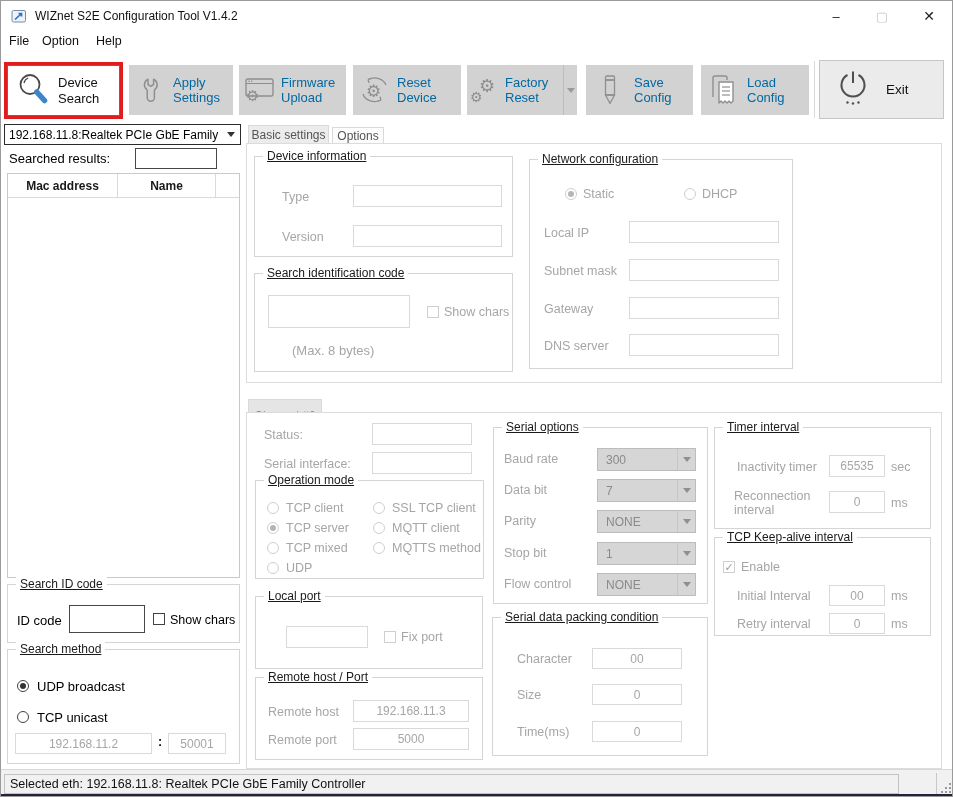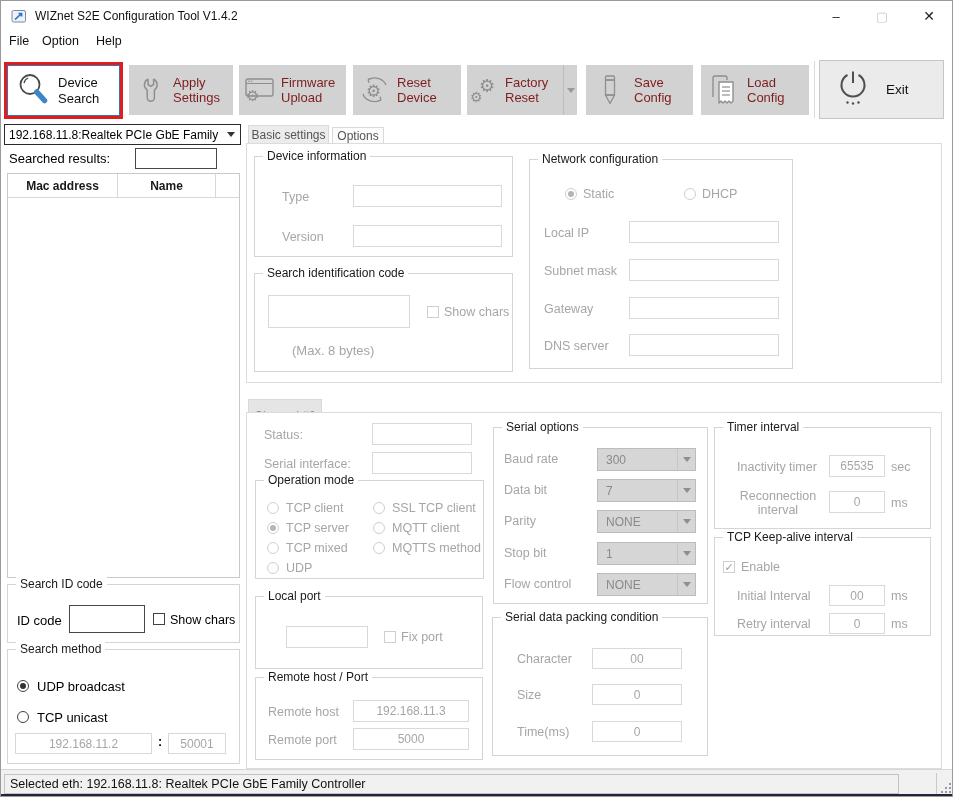"Apply" .tbtn .lbl { color: #7f1d1d -> #0369a1 }
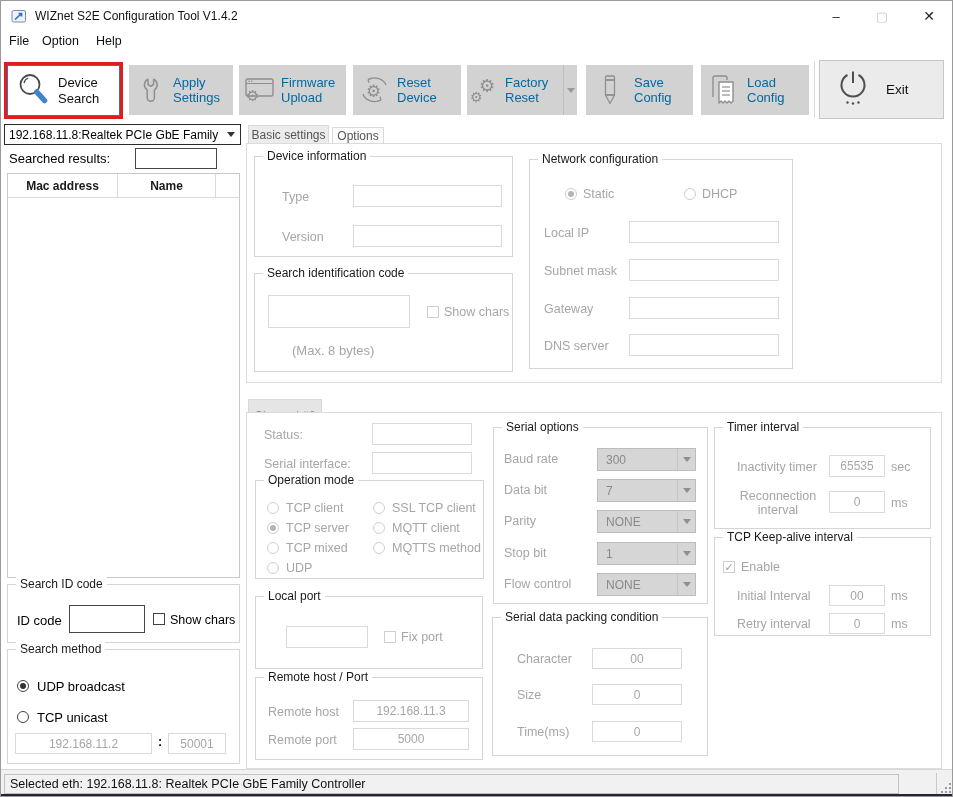"Device information" .glabel { text-decoration: none -> underline }
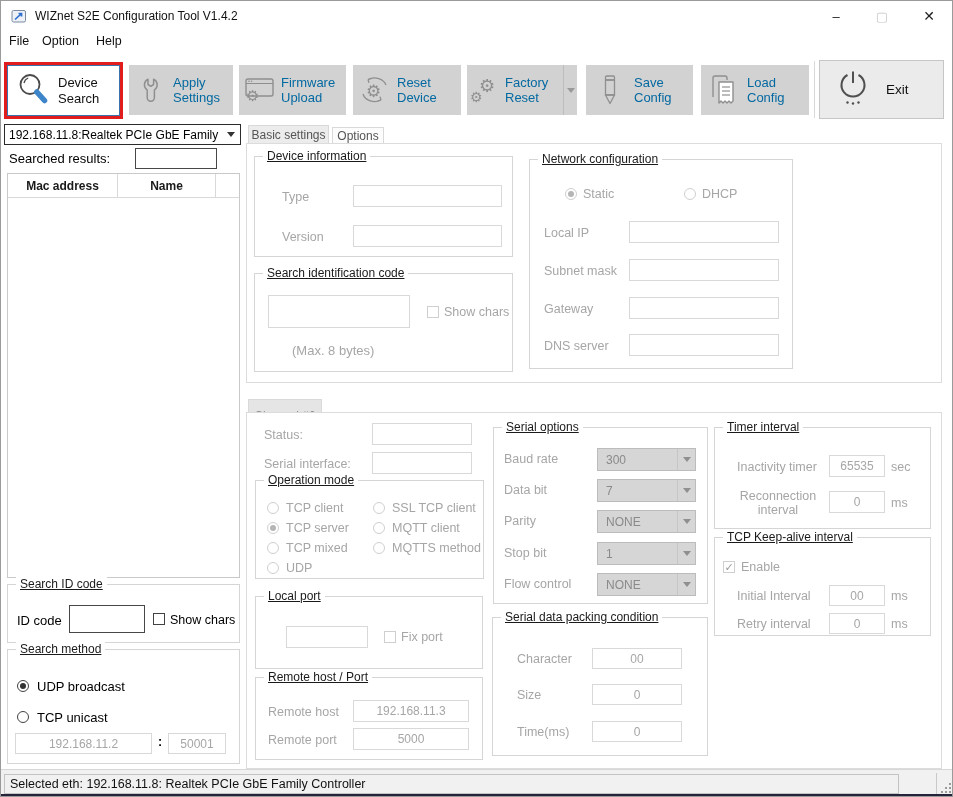"Reconnection interval" div.lab { text-align: center -> none }
